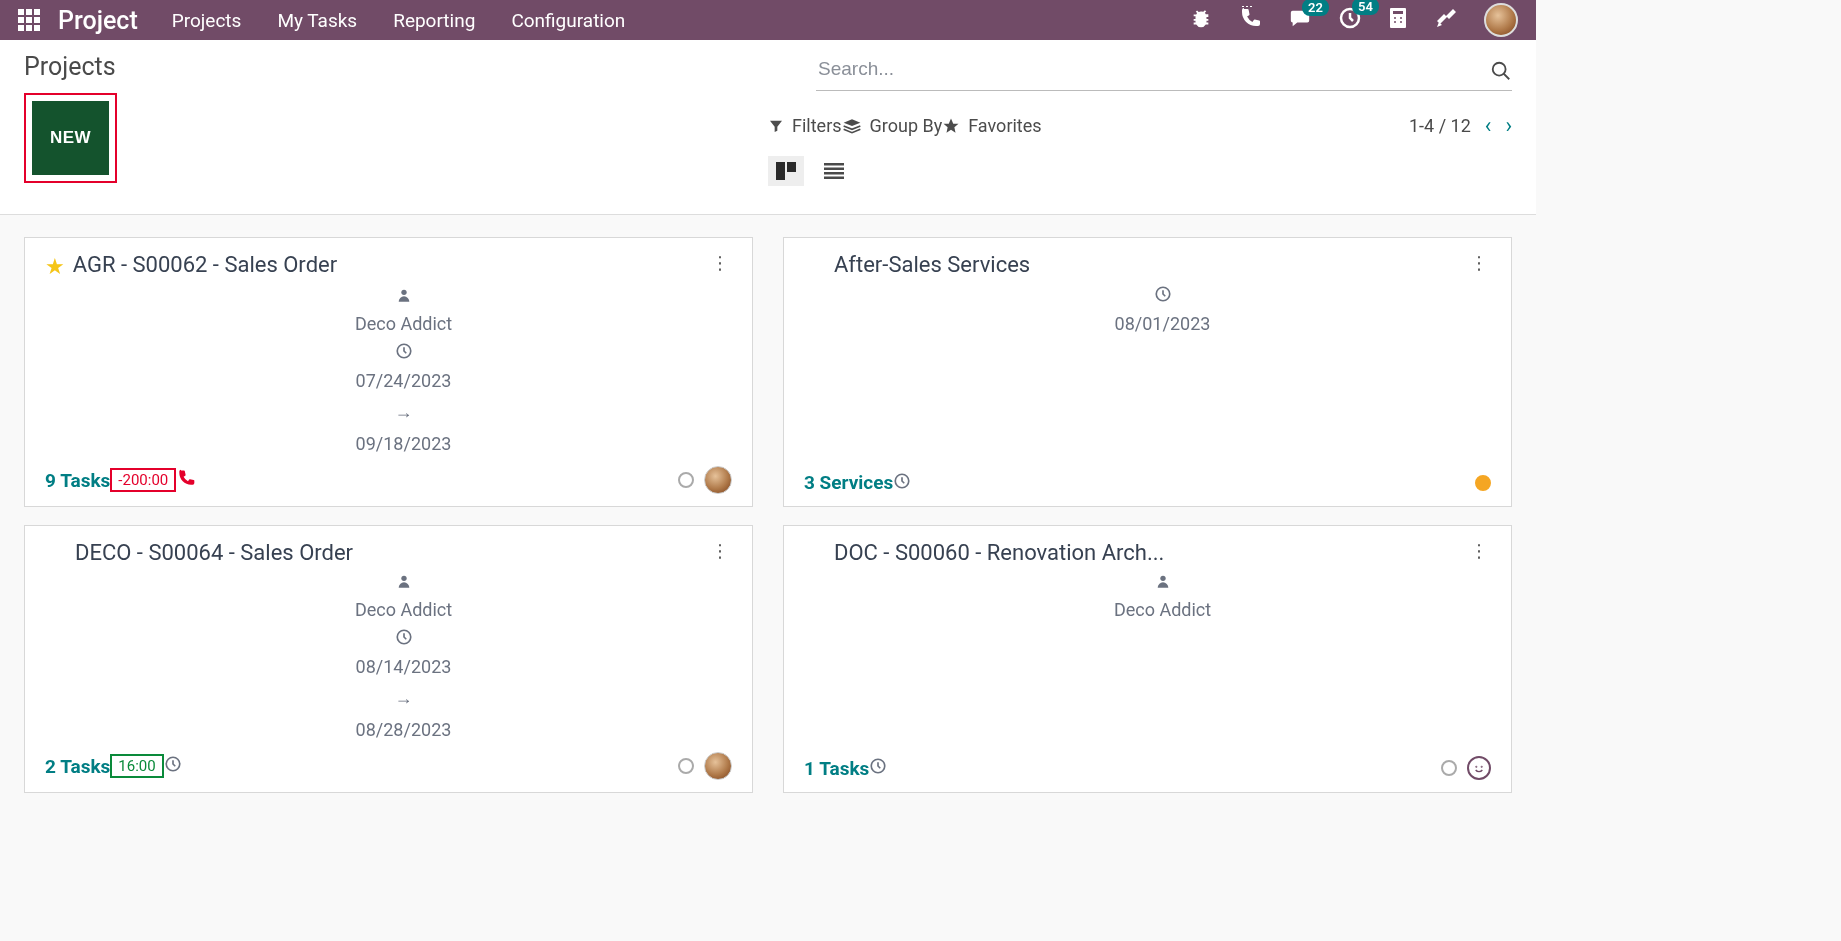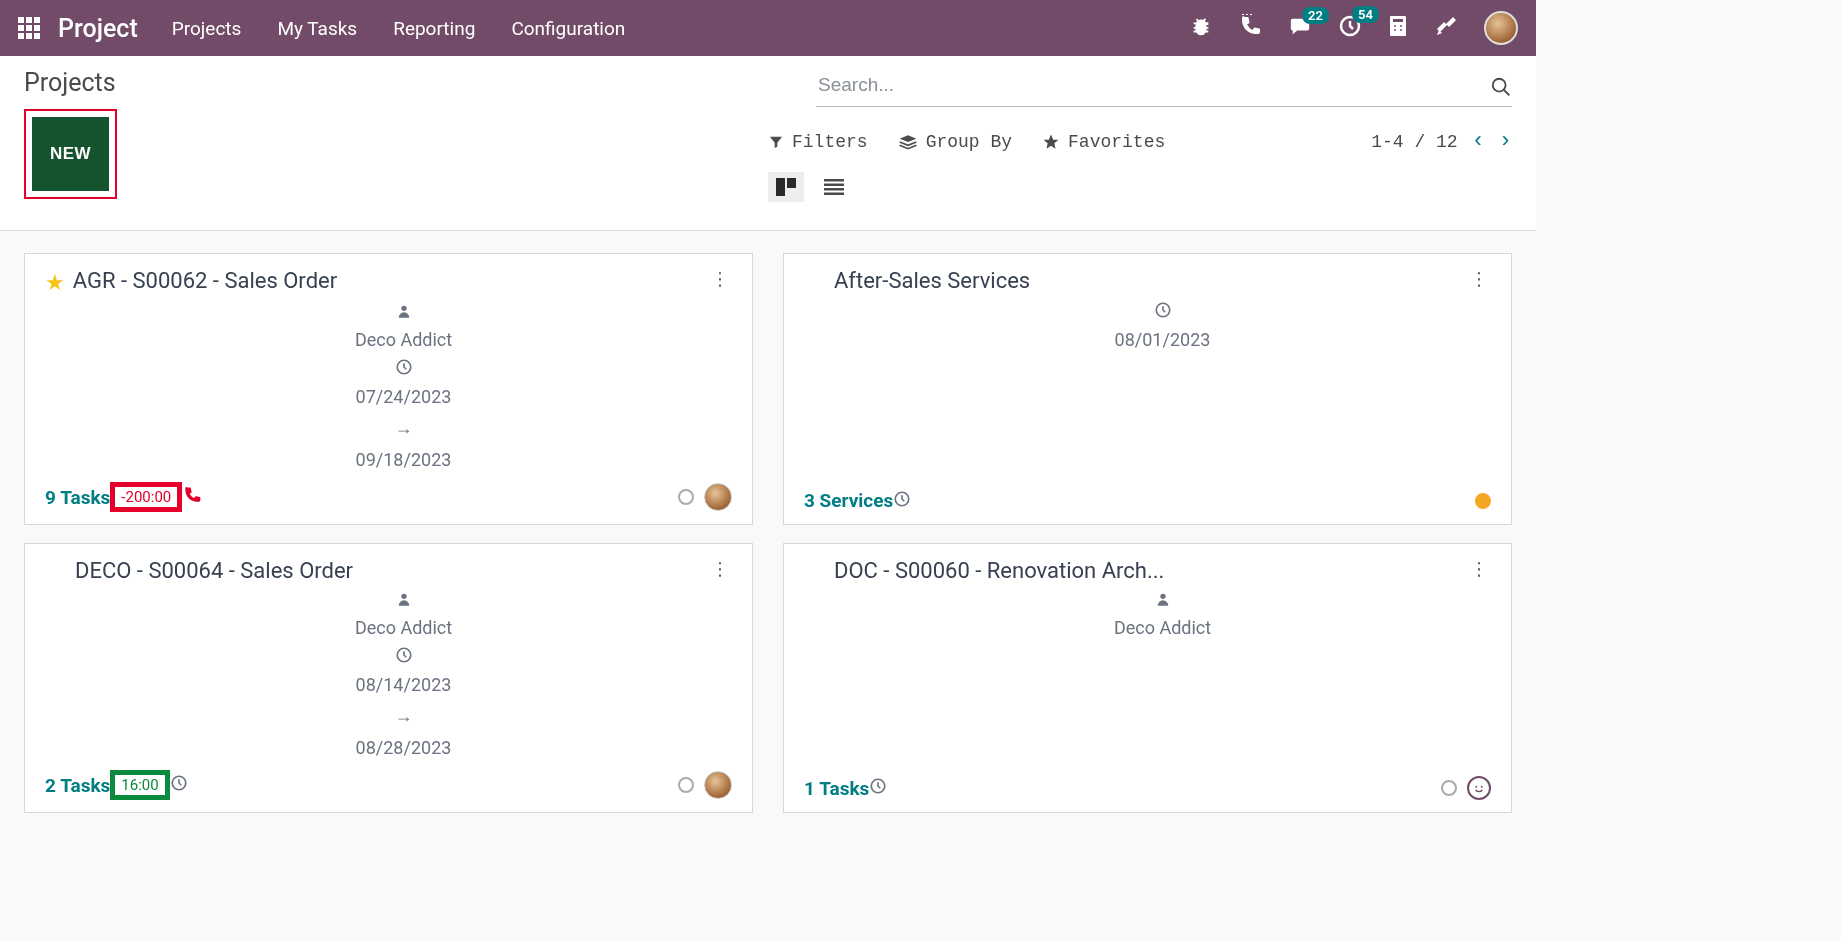"Project" .topbar { height: 56px -> 40px }
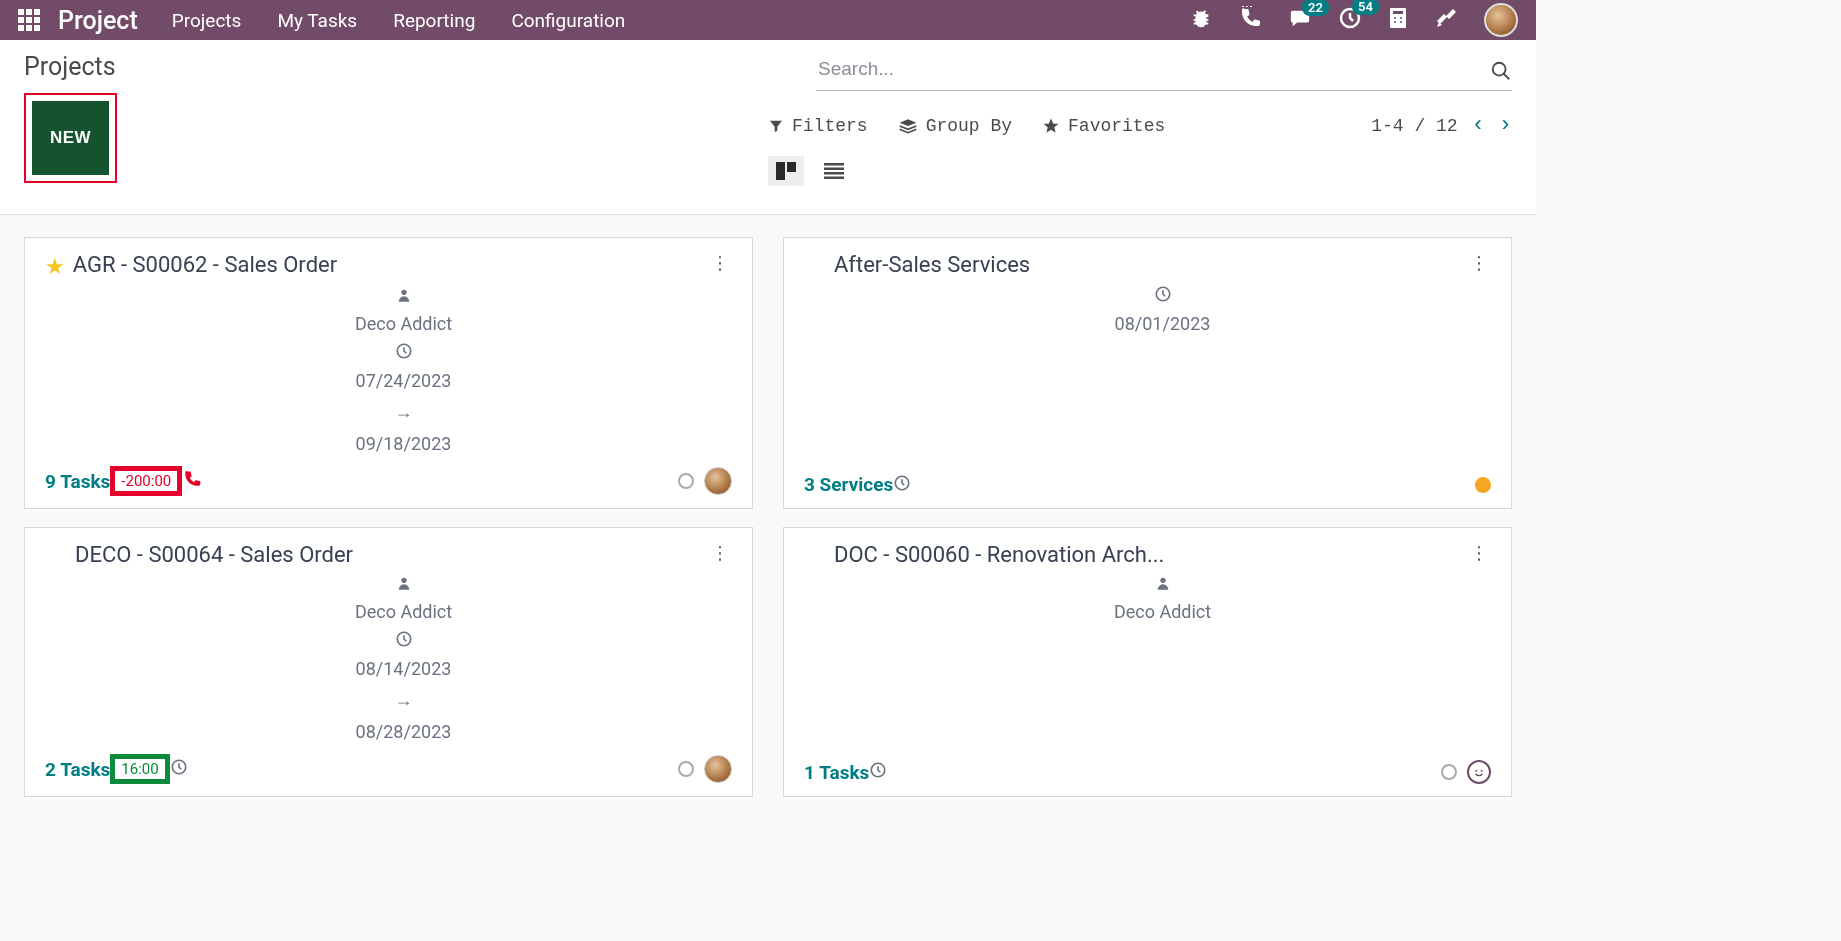"Filters" .filter-row { font-family: Liberation Mono, monospace -> none; gap: 30px -> none }
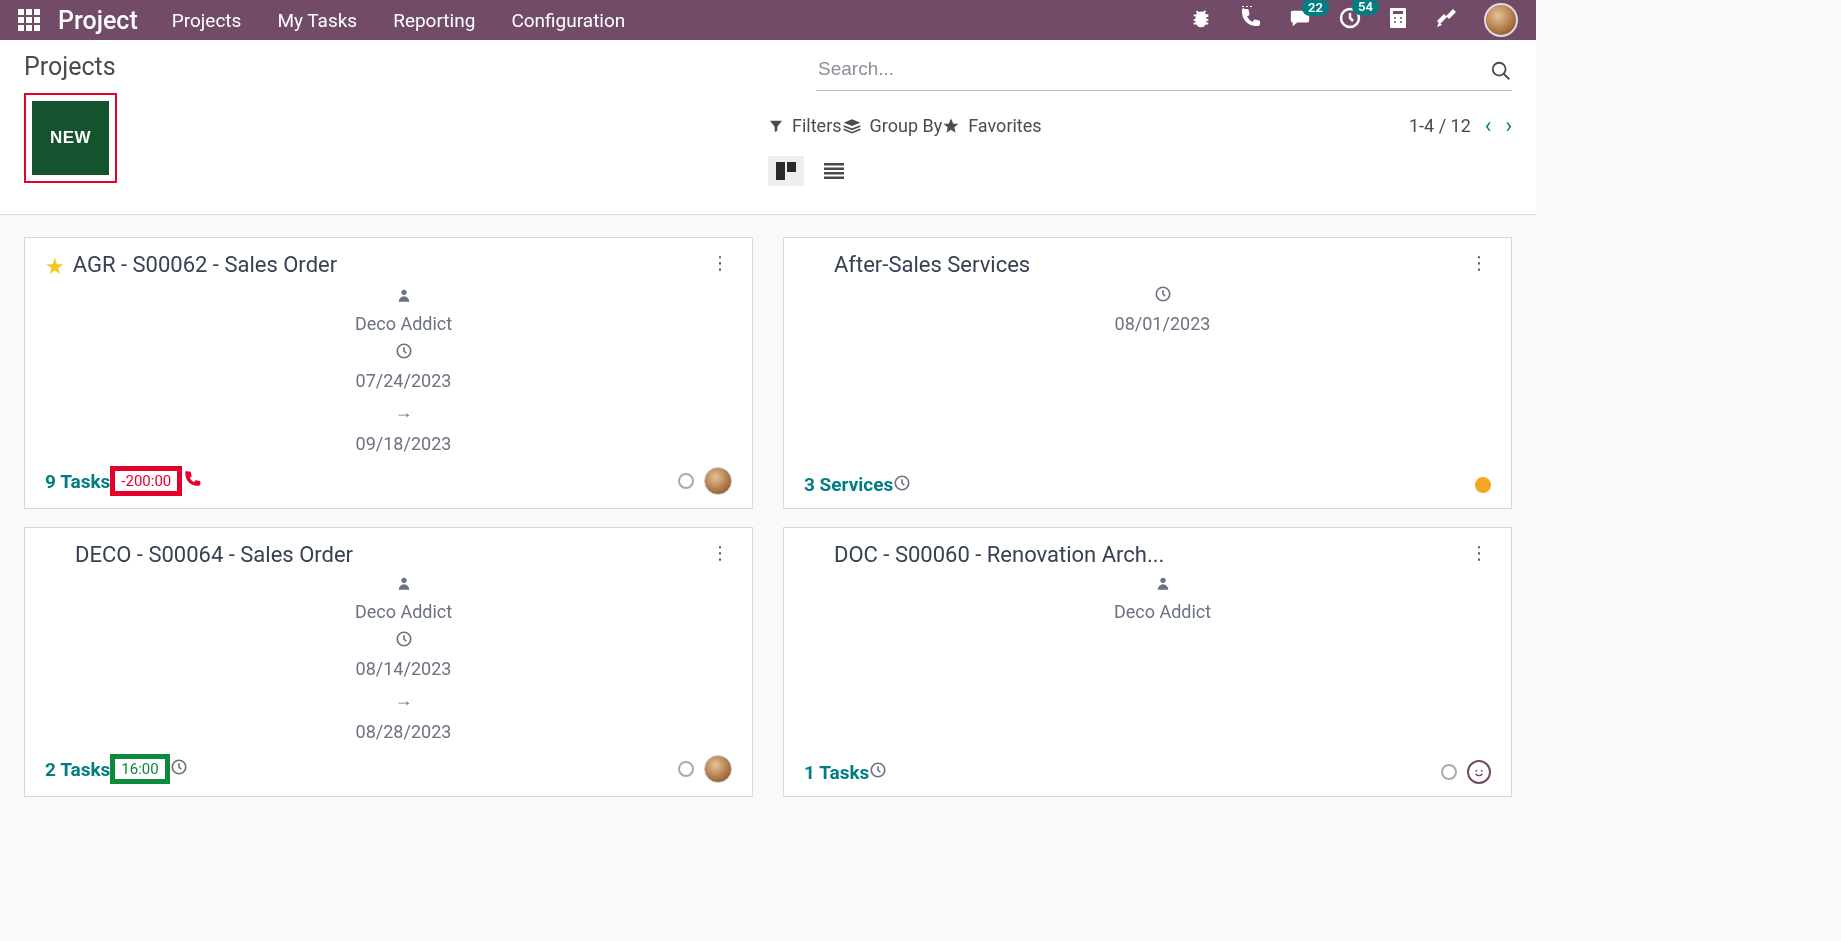"-200:00" .time-badge { border: 5px solid #737373 -> 2px solid #737373 }
